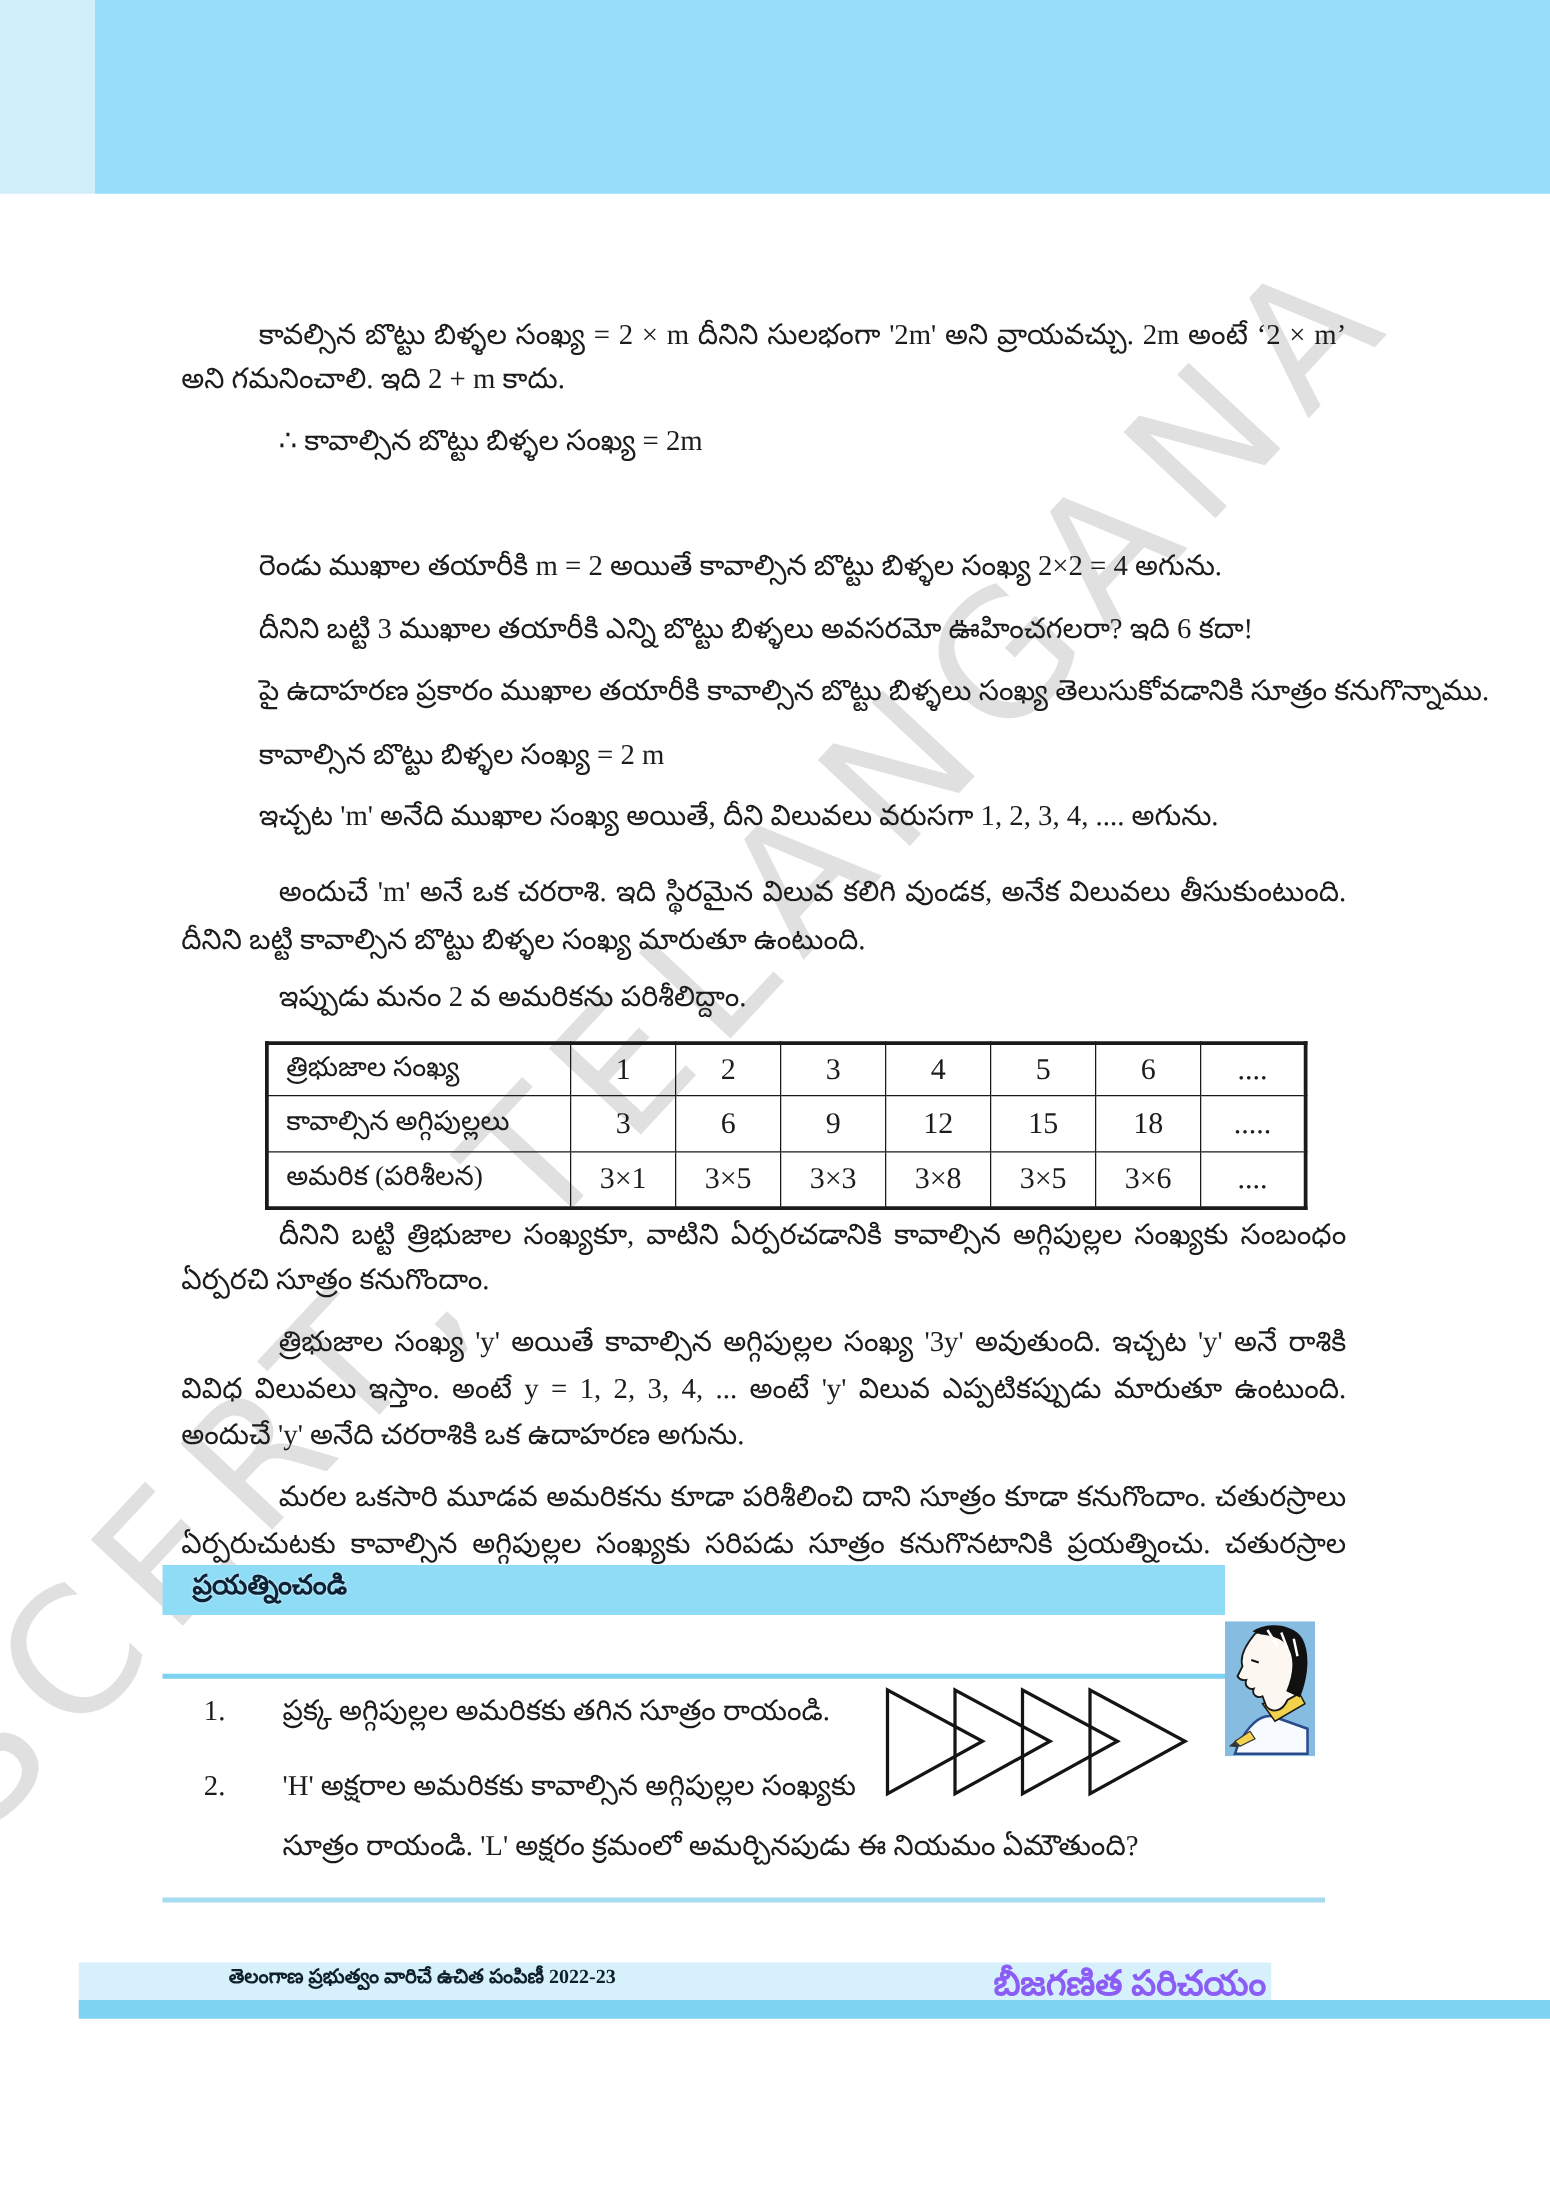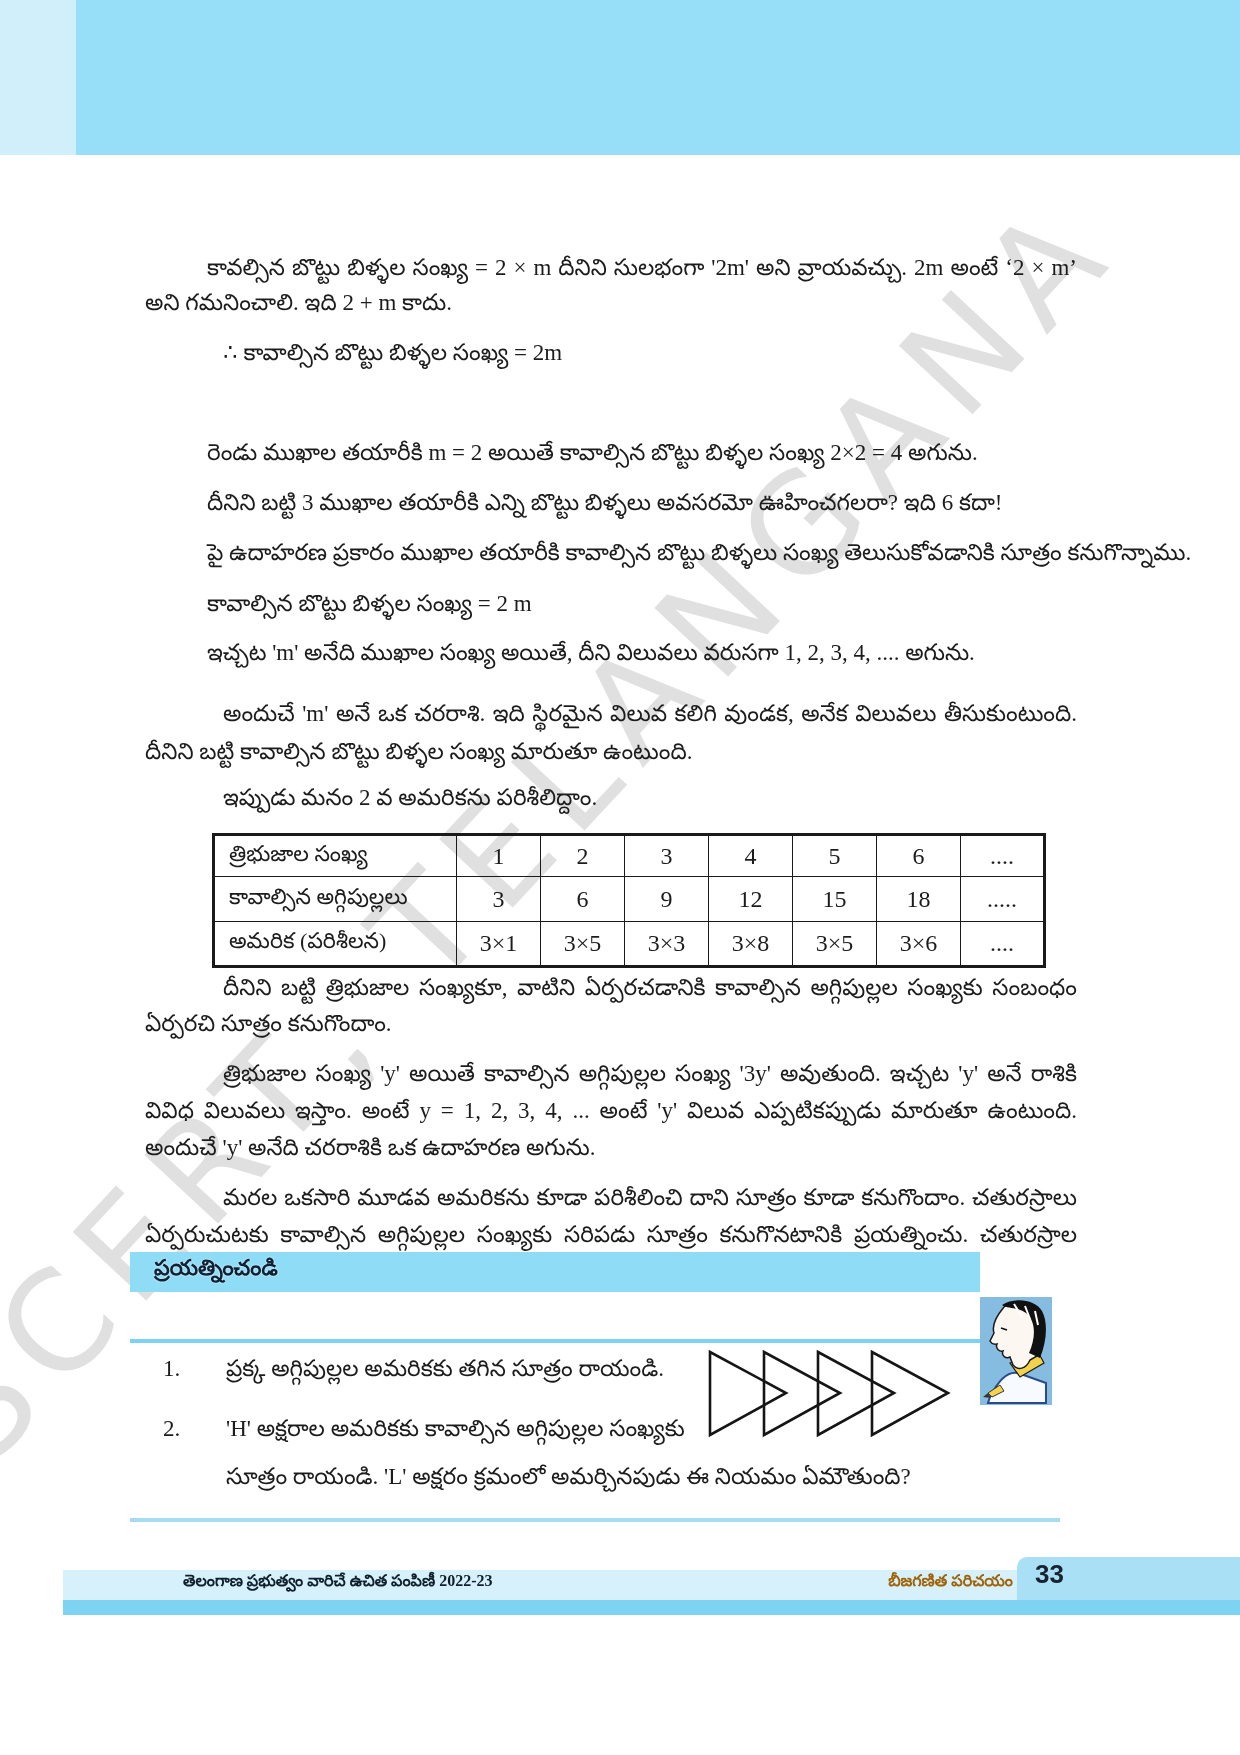"బీజగణిత పరిచయం" .foot-right-text { color: #a16207 -> #8b5cf6; font-size: 16px -> 28px }
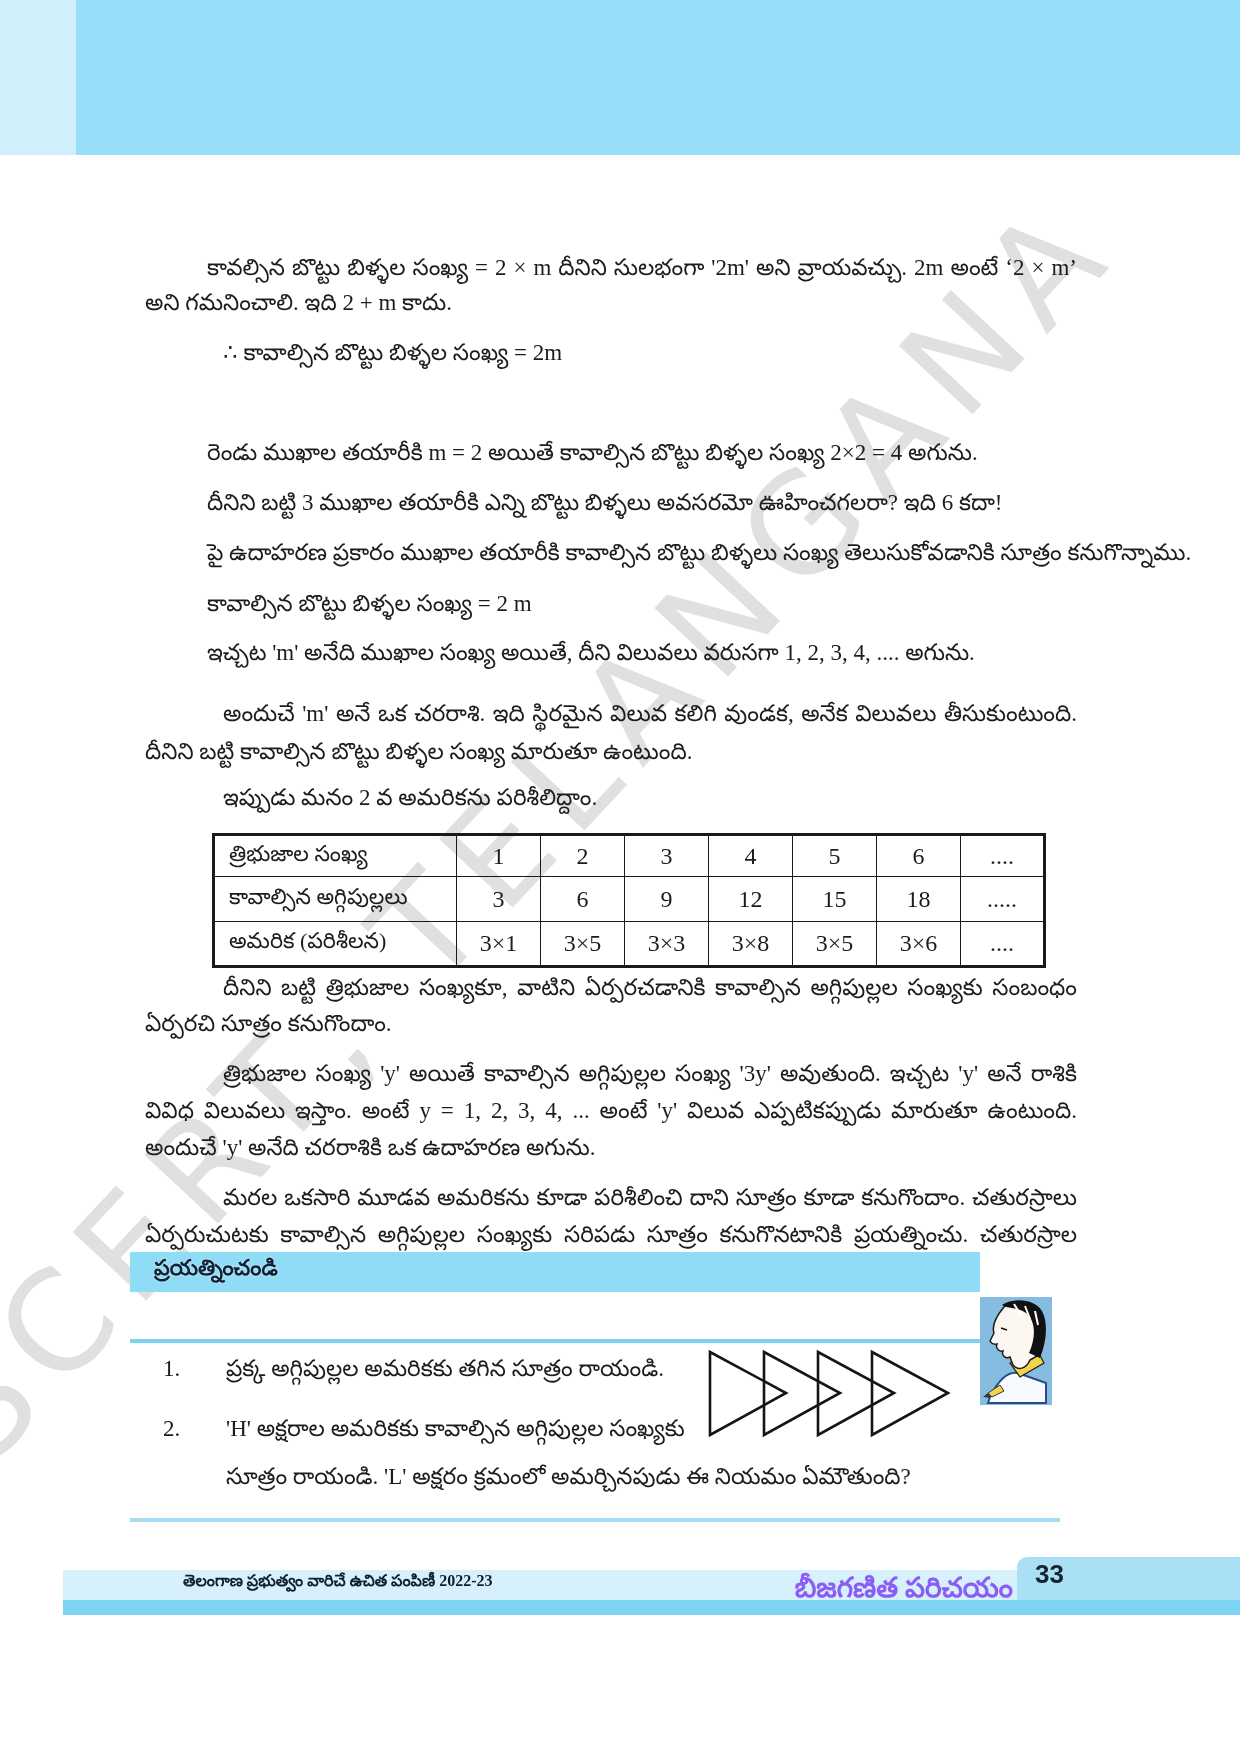"33" div.page-tab { html: <div> <span>33</span> </div> -> none }
